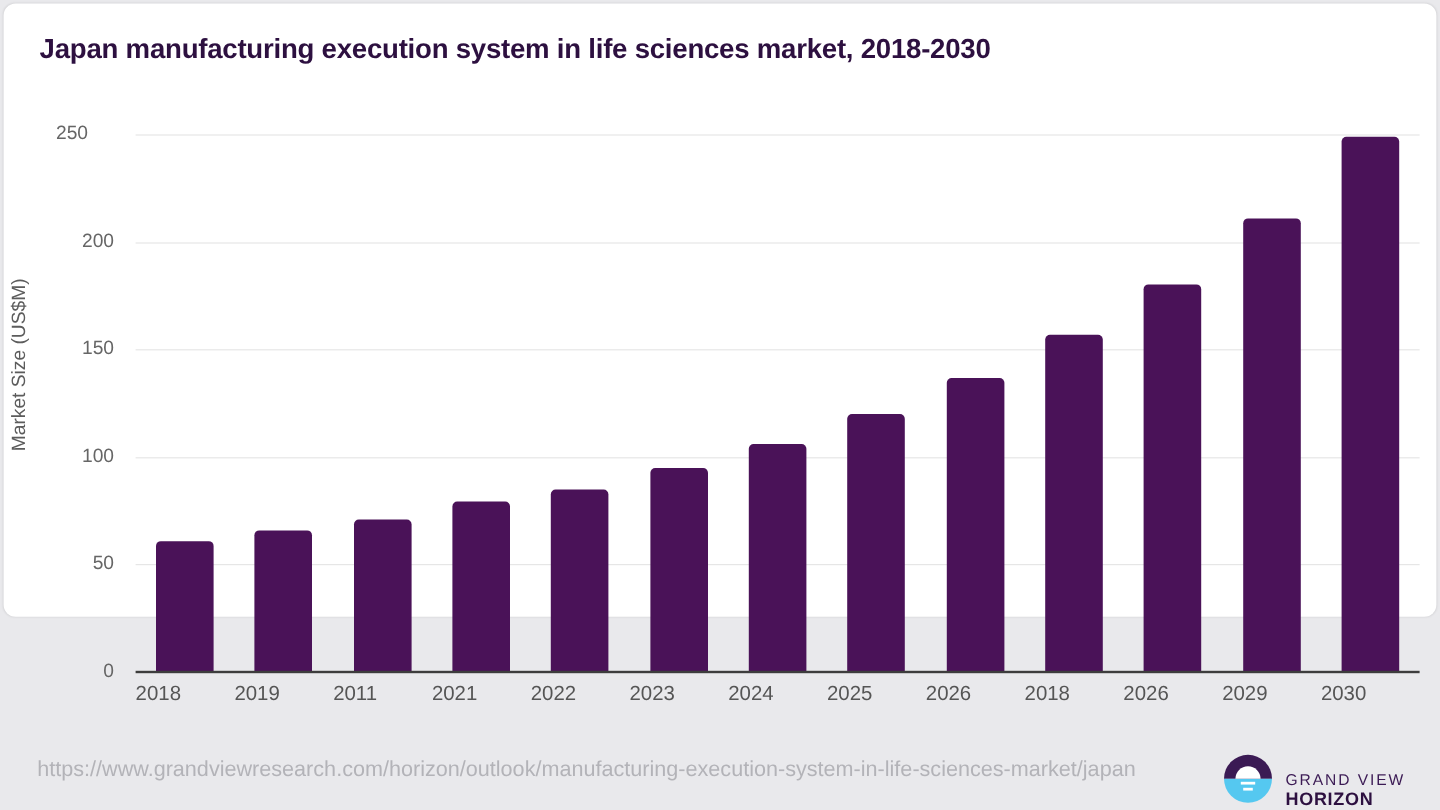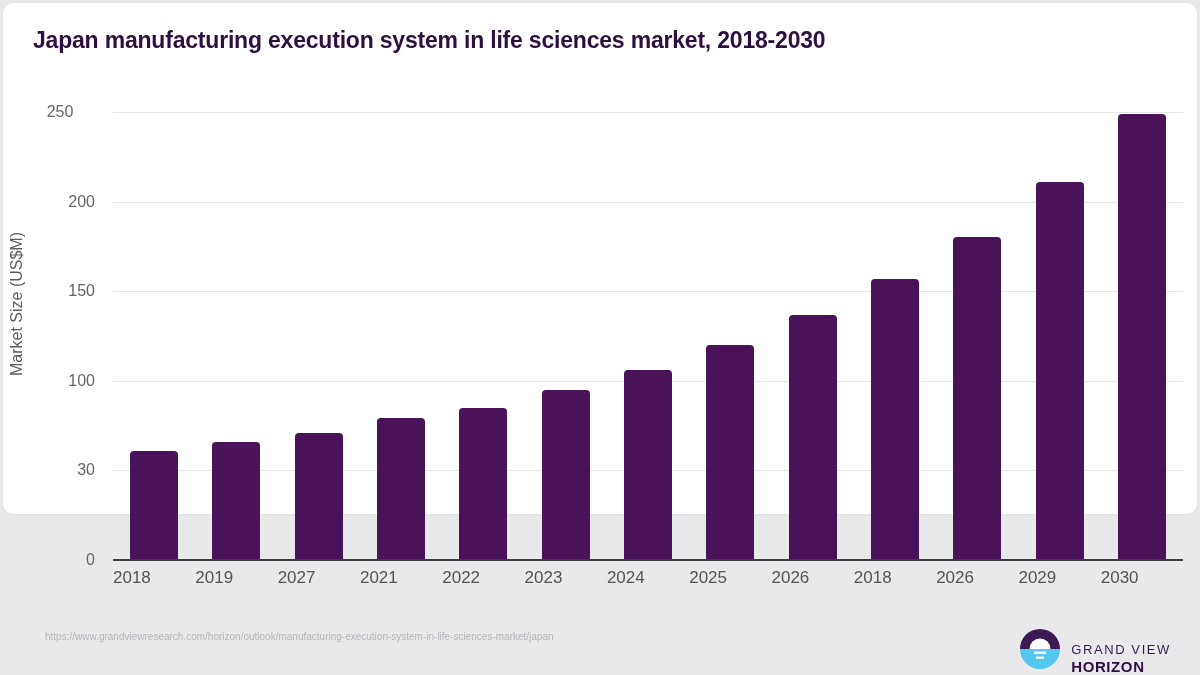"30" div.ytick-label { text: 30 -> 50 }
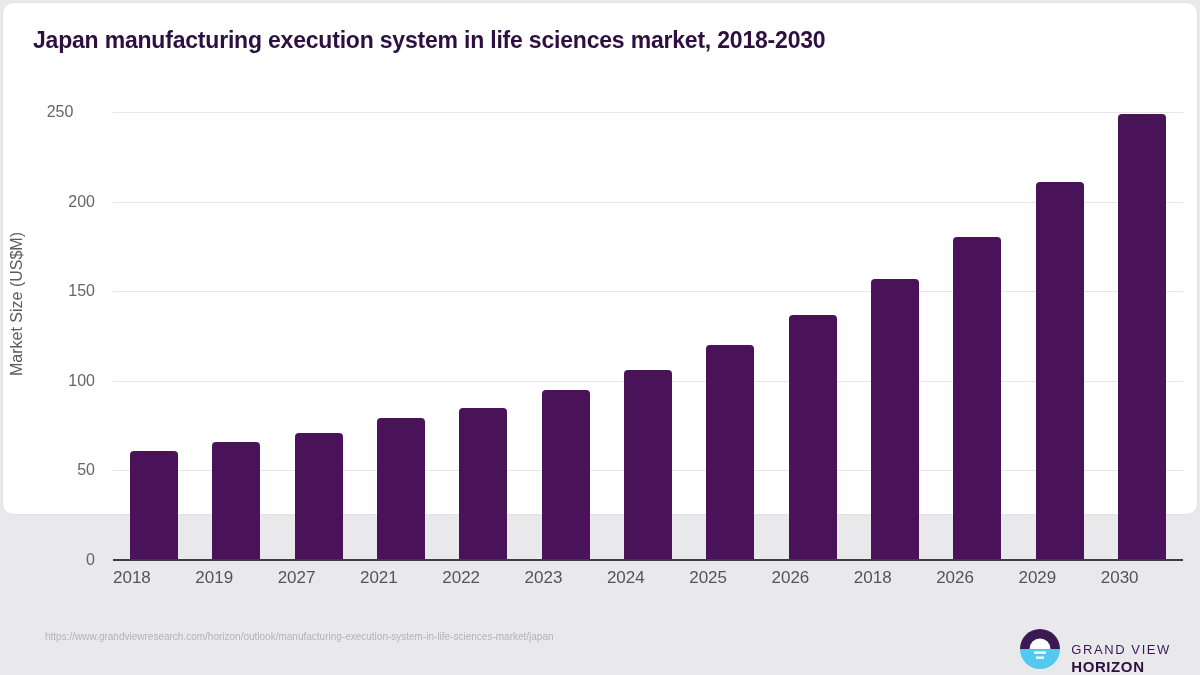"2027" div.xlabel { text: 2027 -> 2011 }
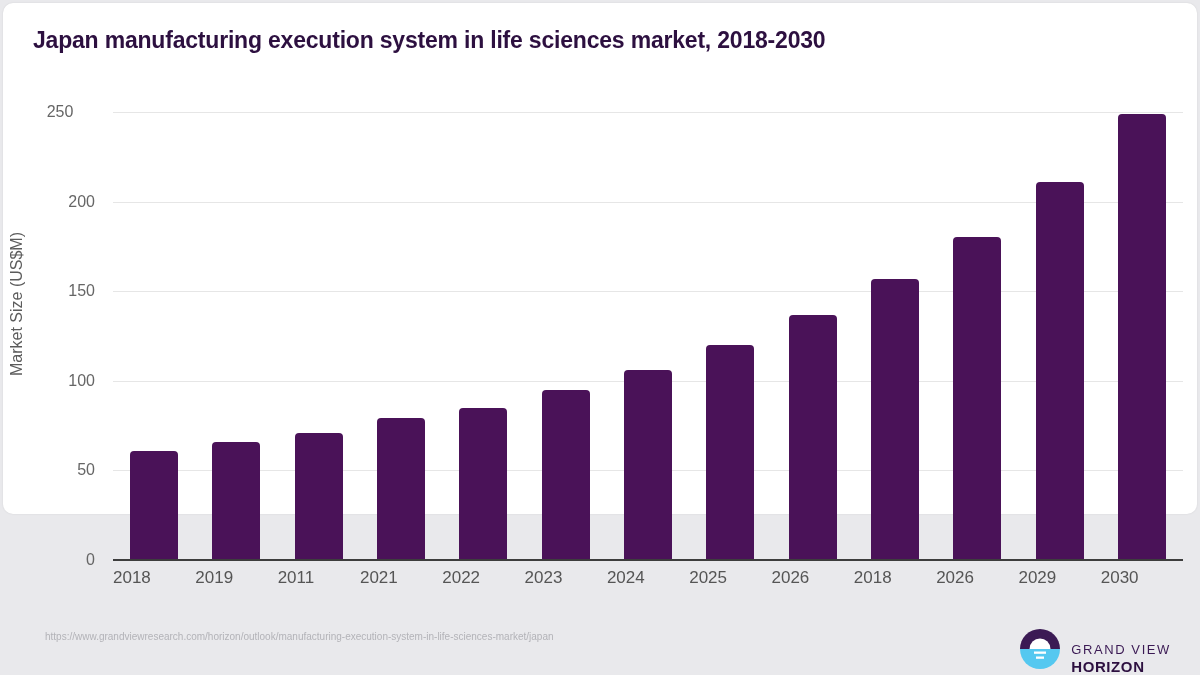"https://www.grandviewresearch.com/horizo" .source-url { font-size: 10px -> 18px; left: 42px -> 28px }
